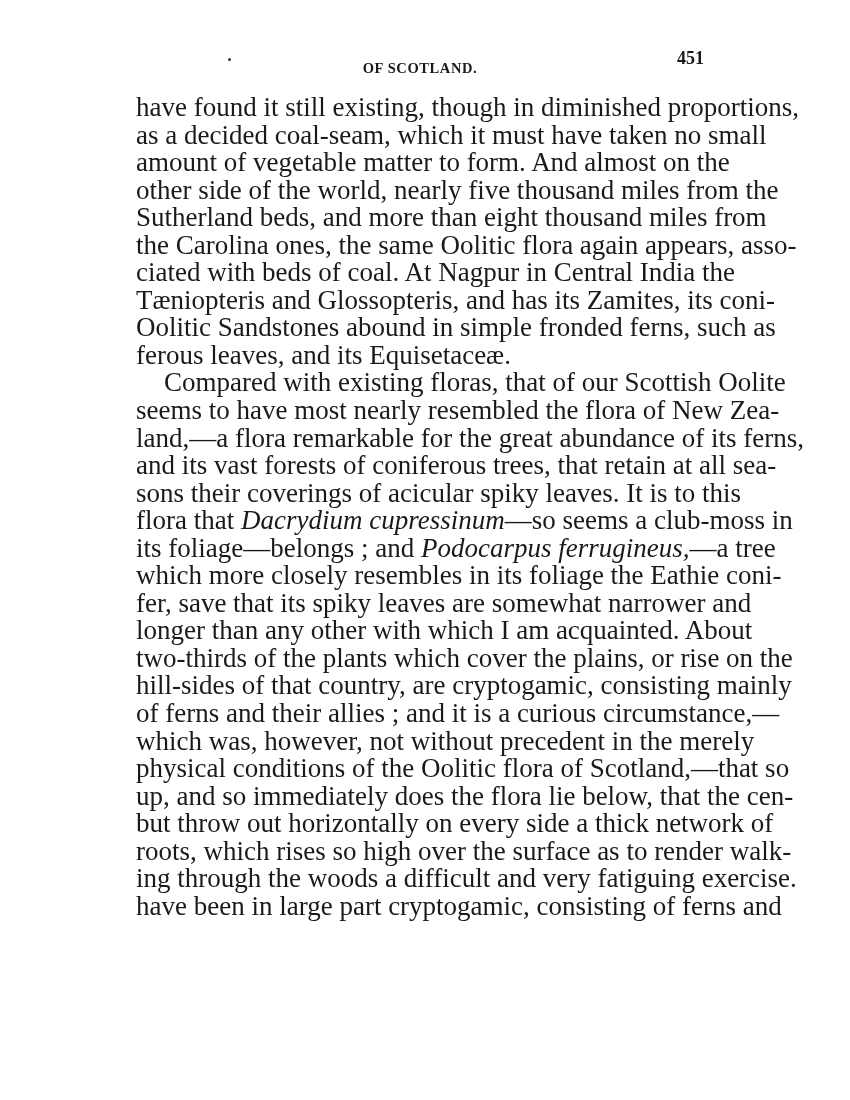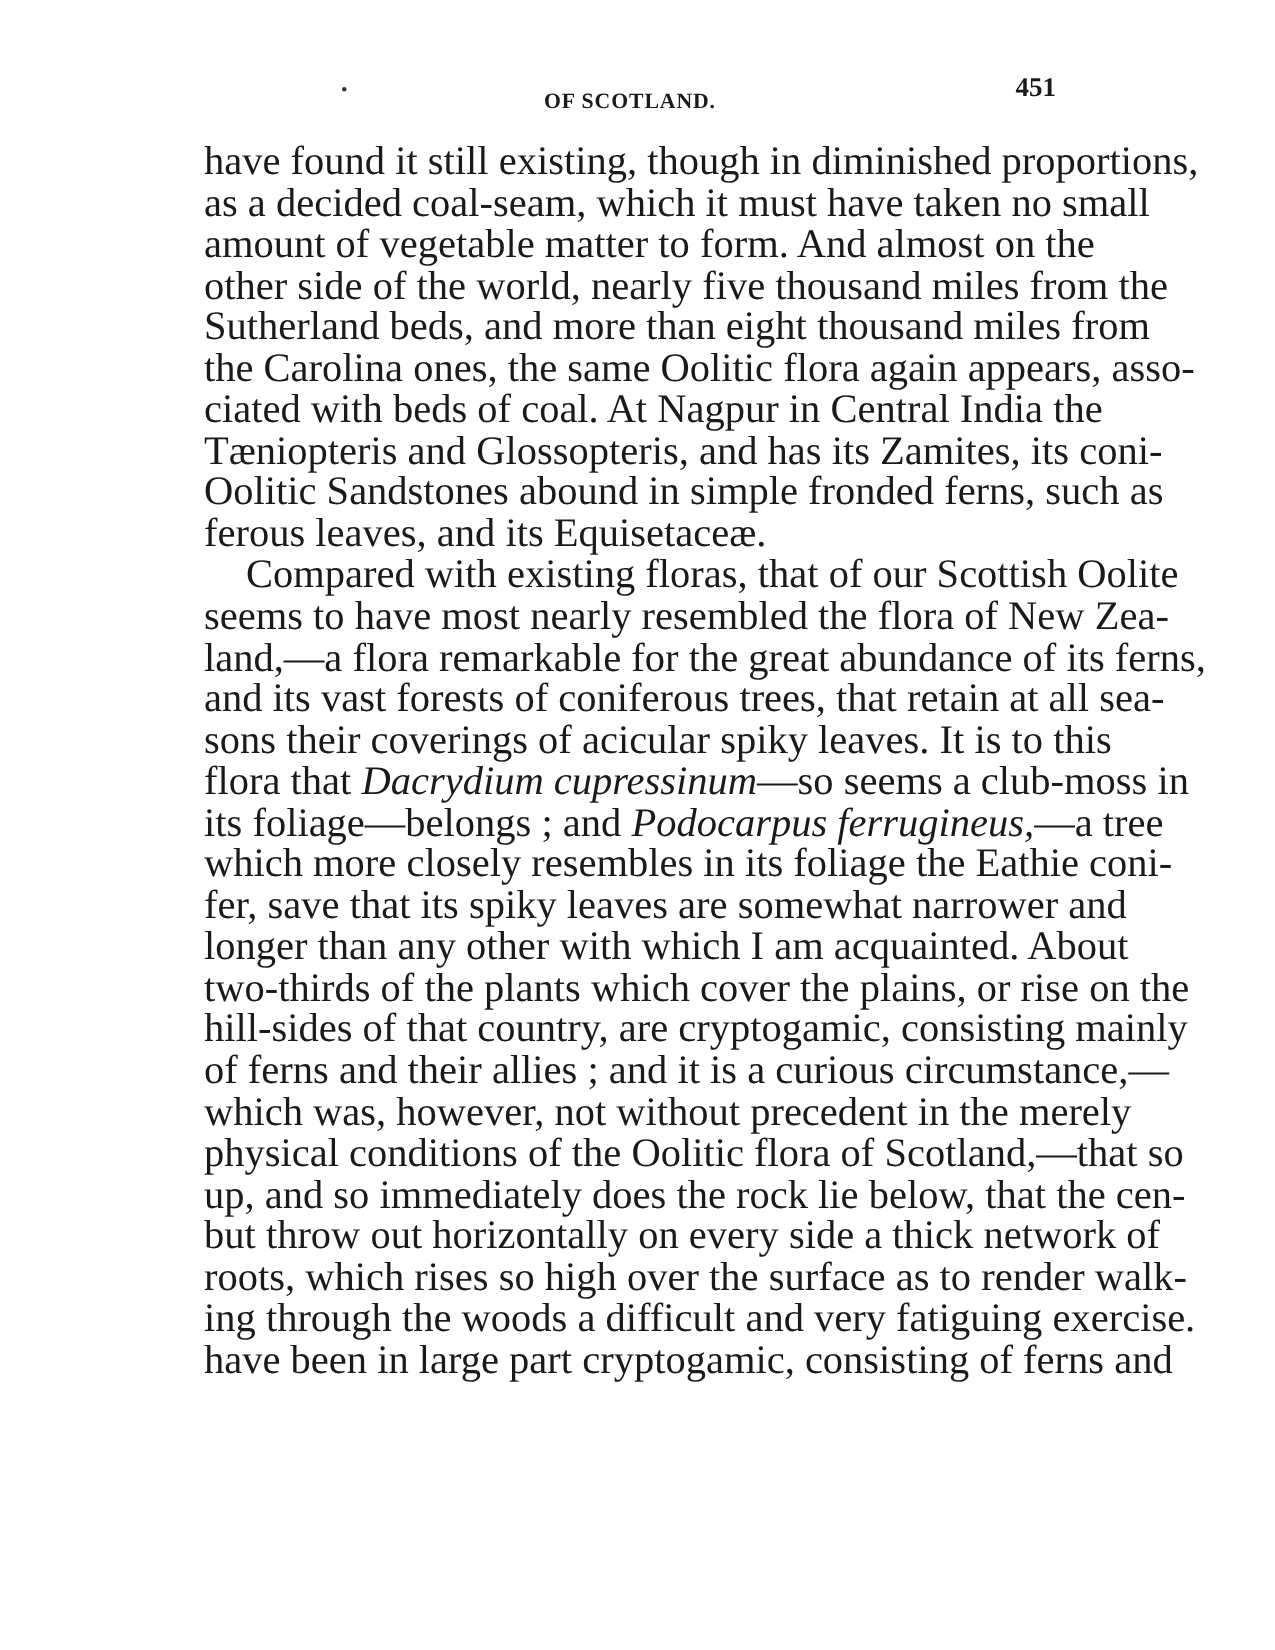"up, and so immediately does" span.seg { text: rock -> flora }
